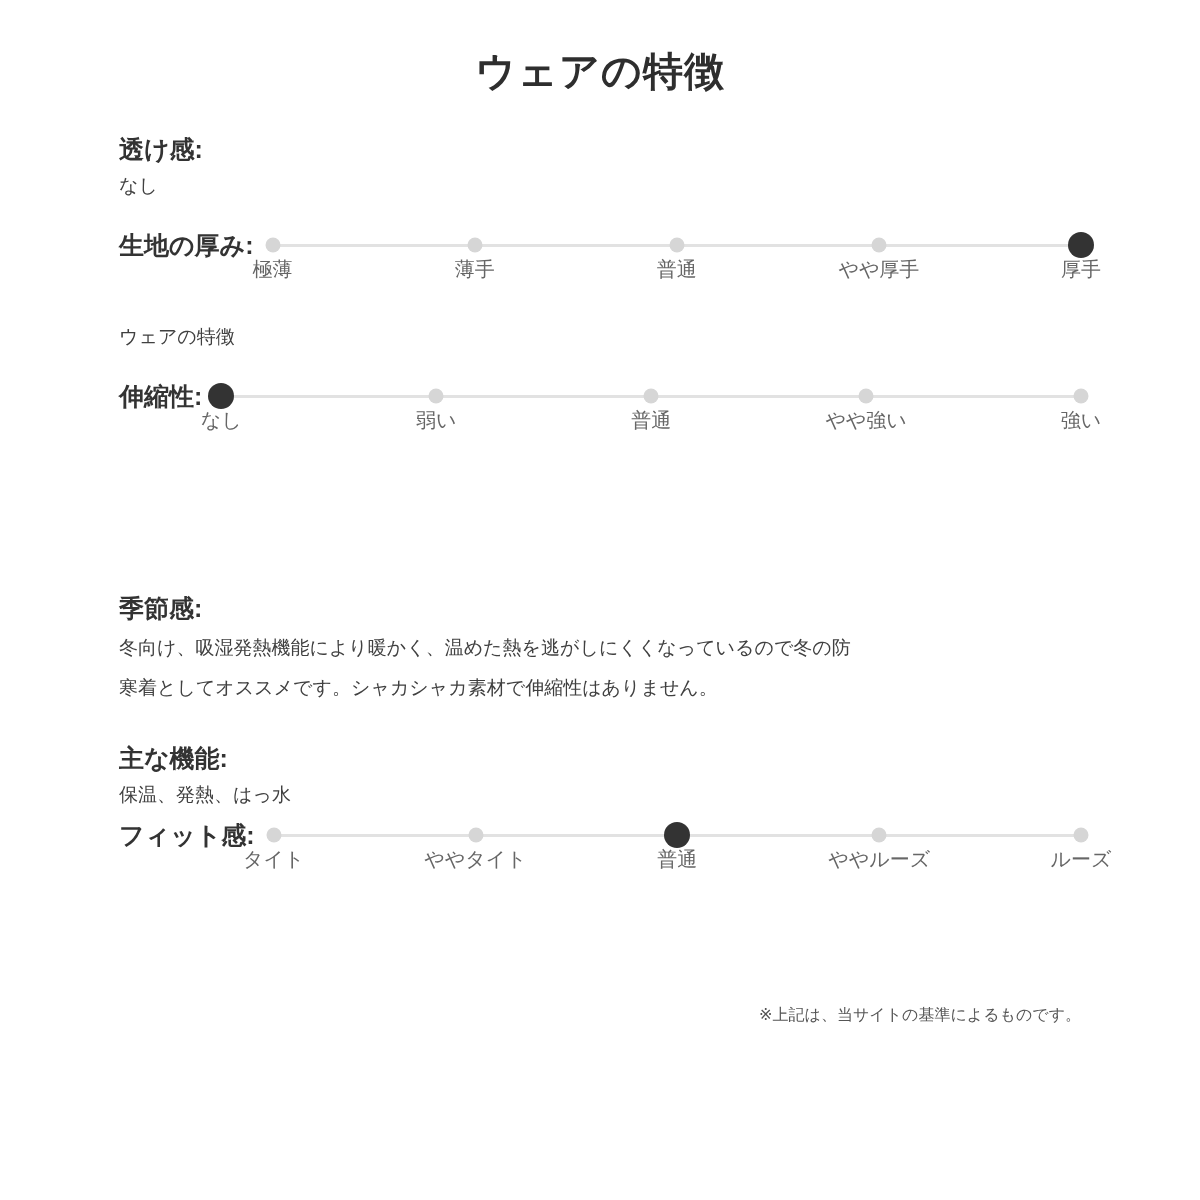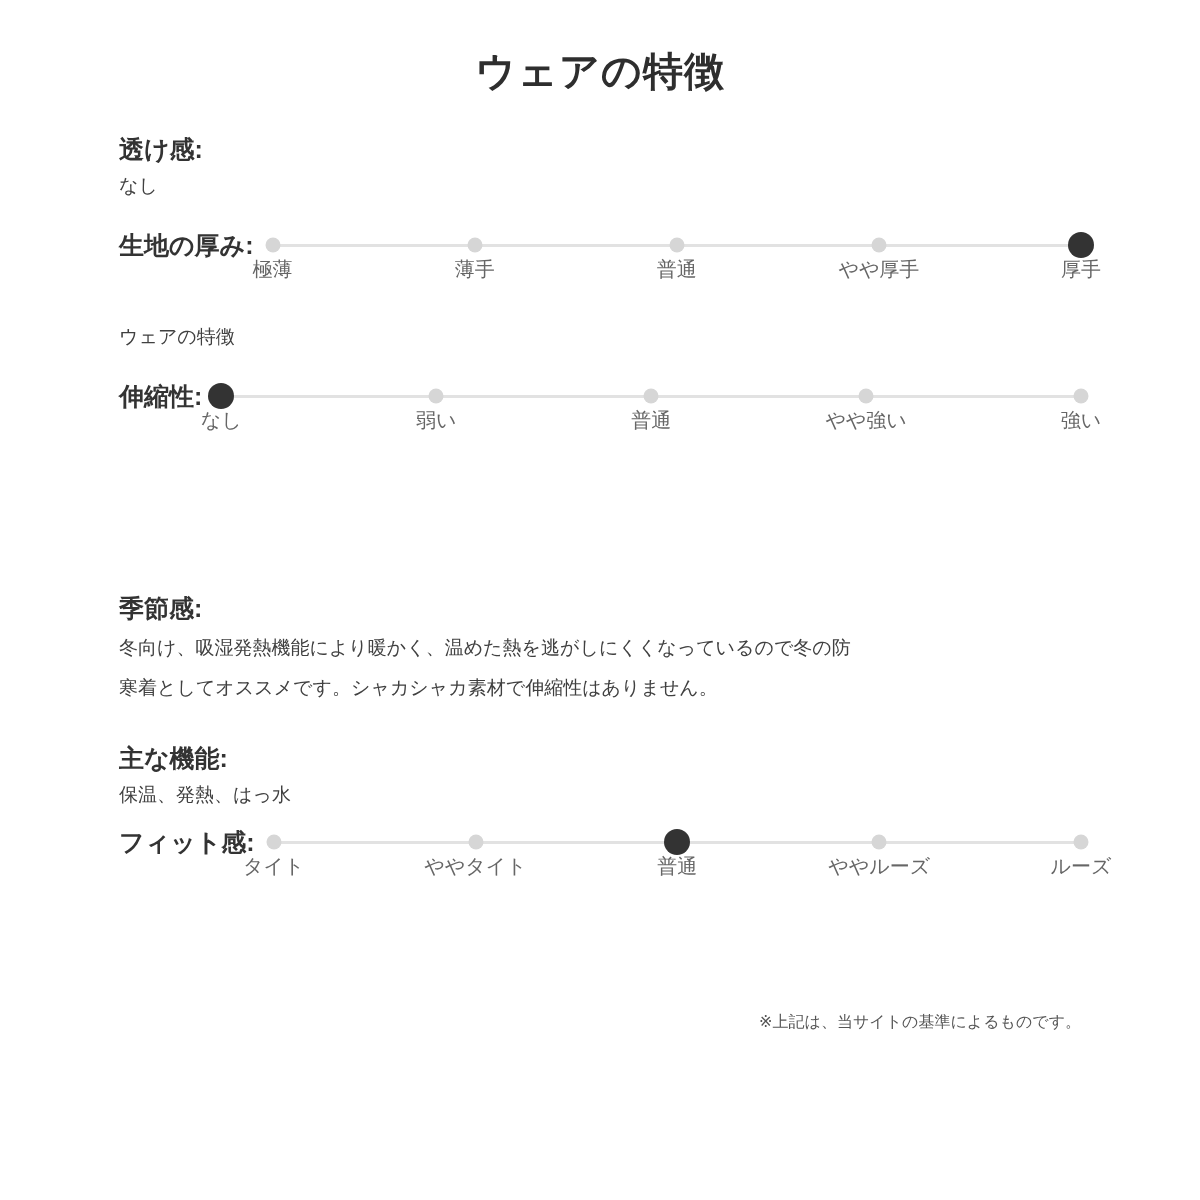"フィット感:" .slider-section.after-para { margin-top: 18px -> 11px }
